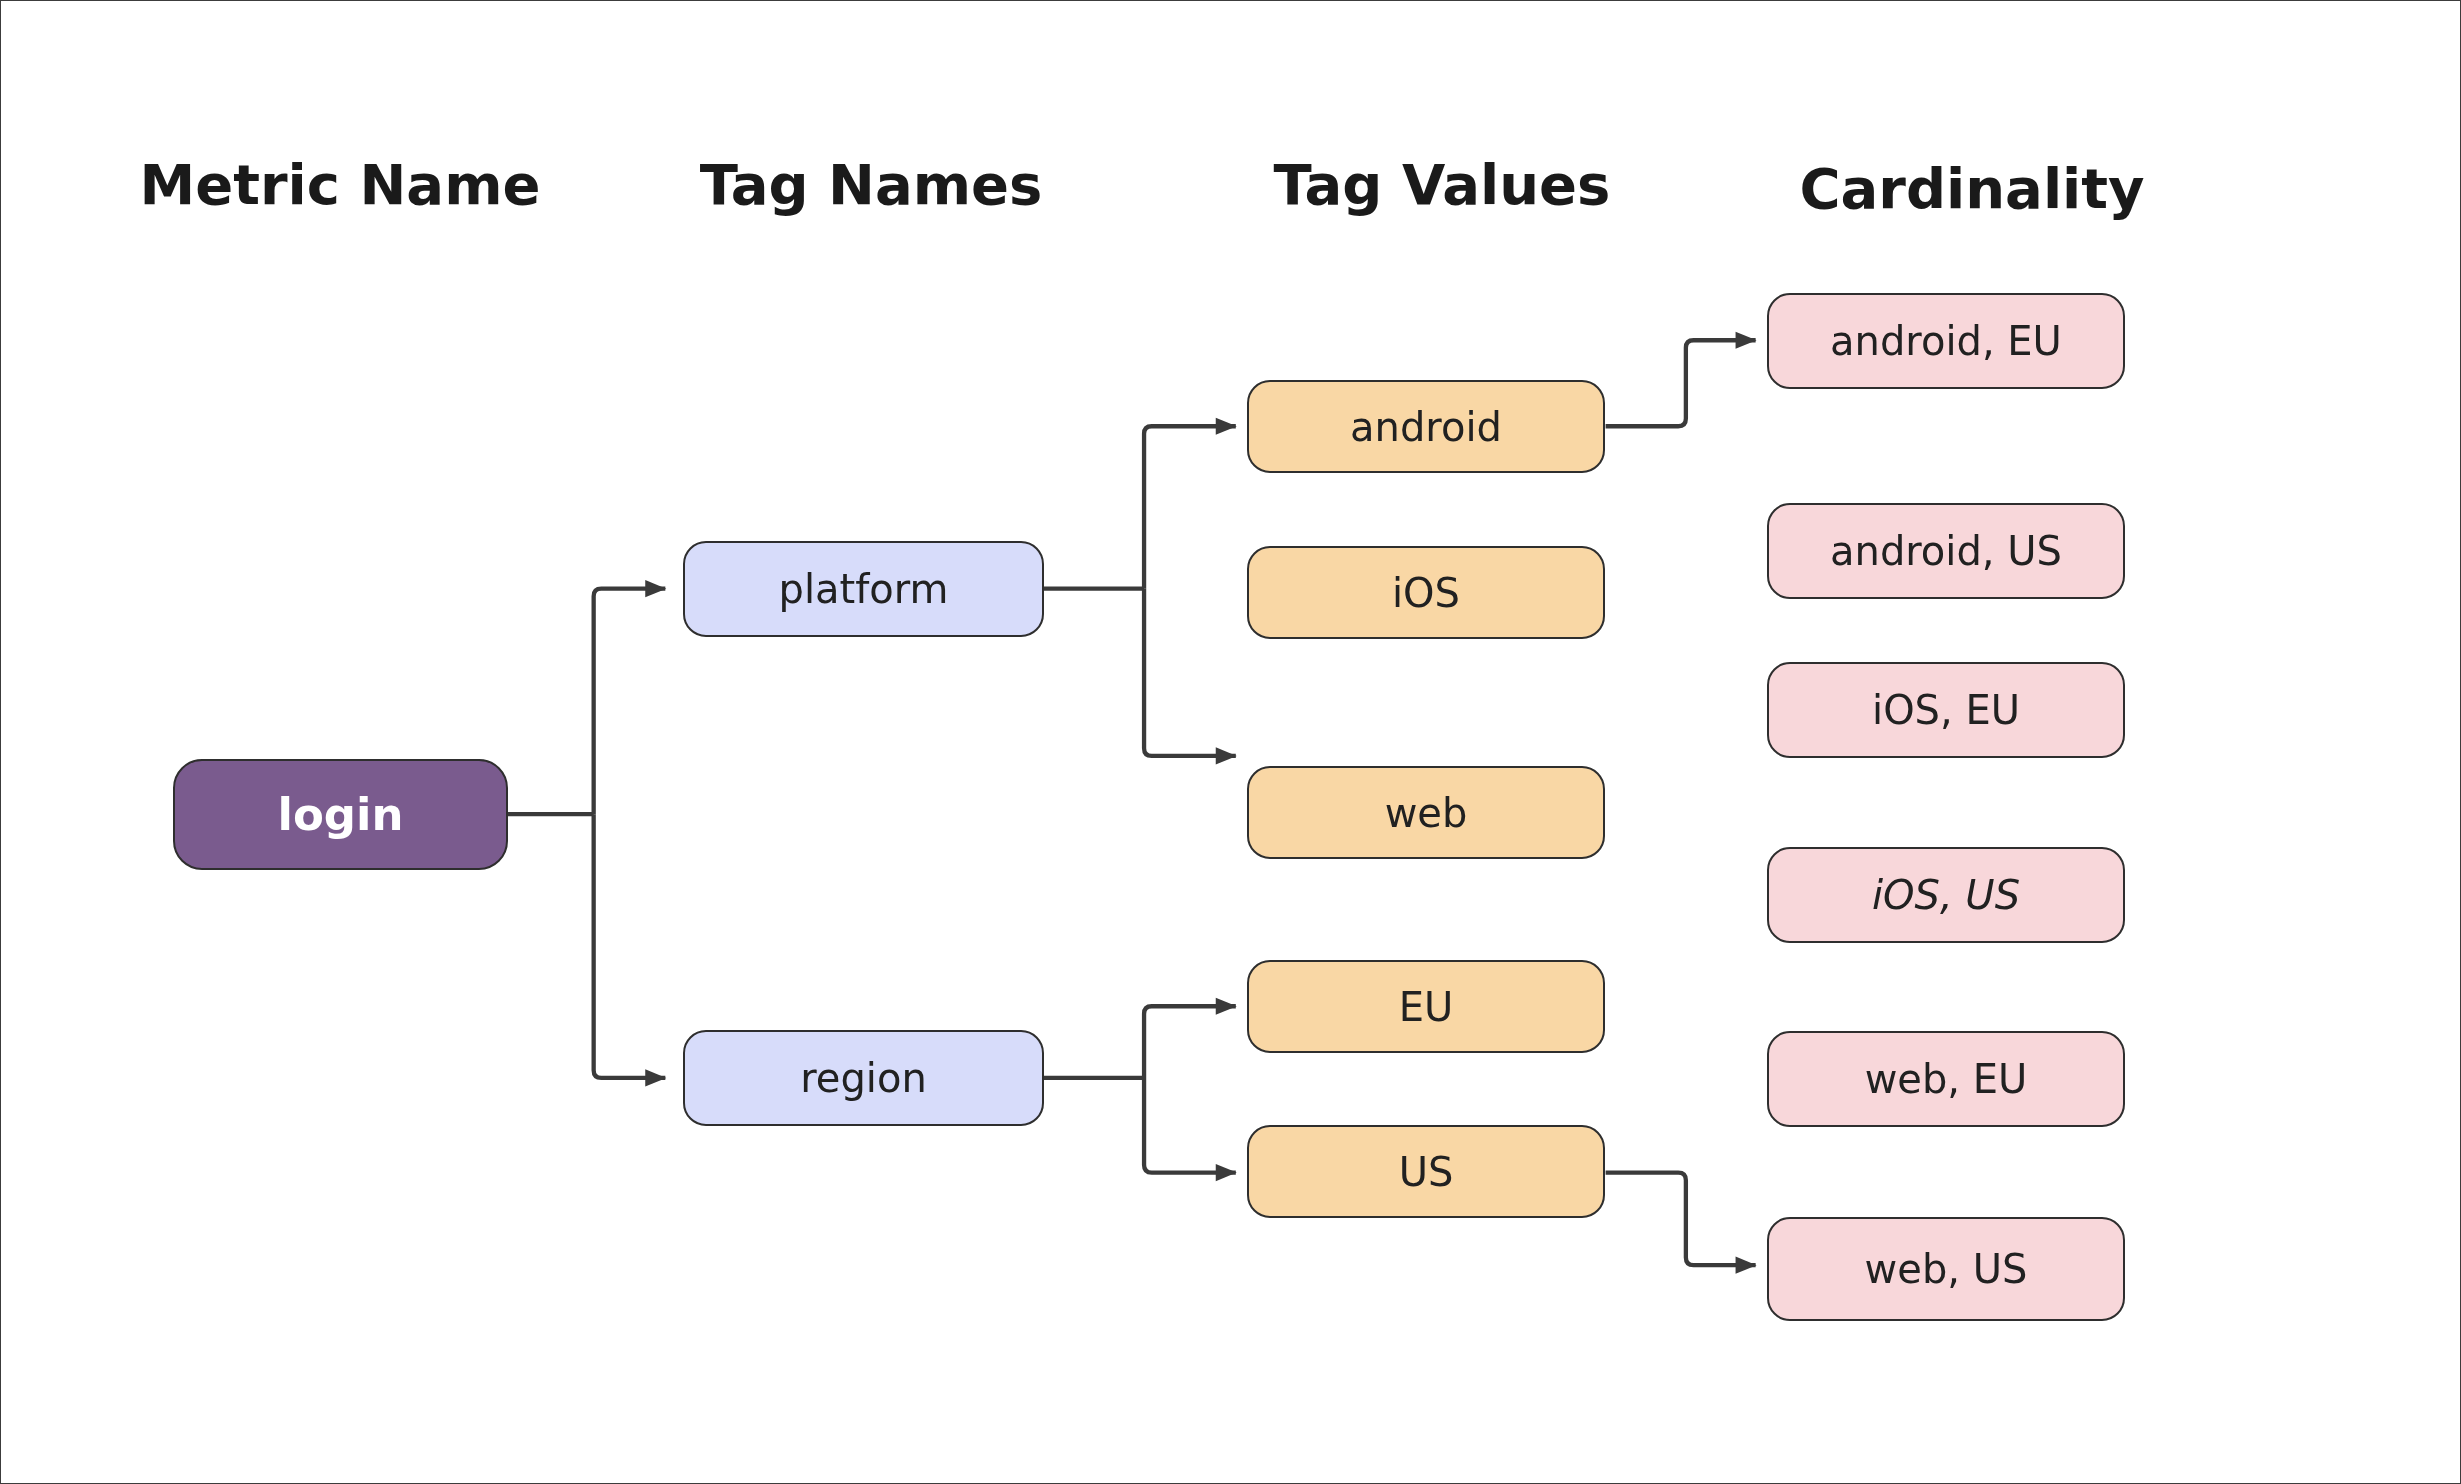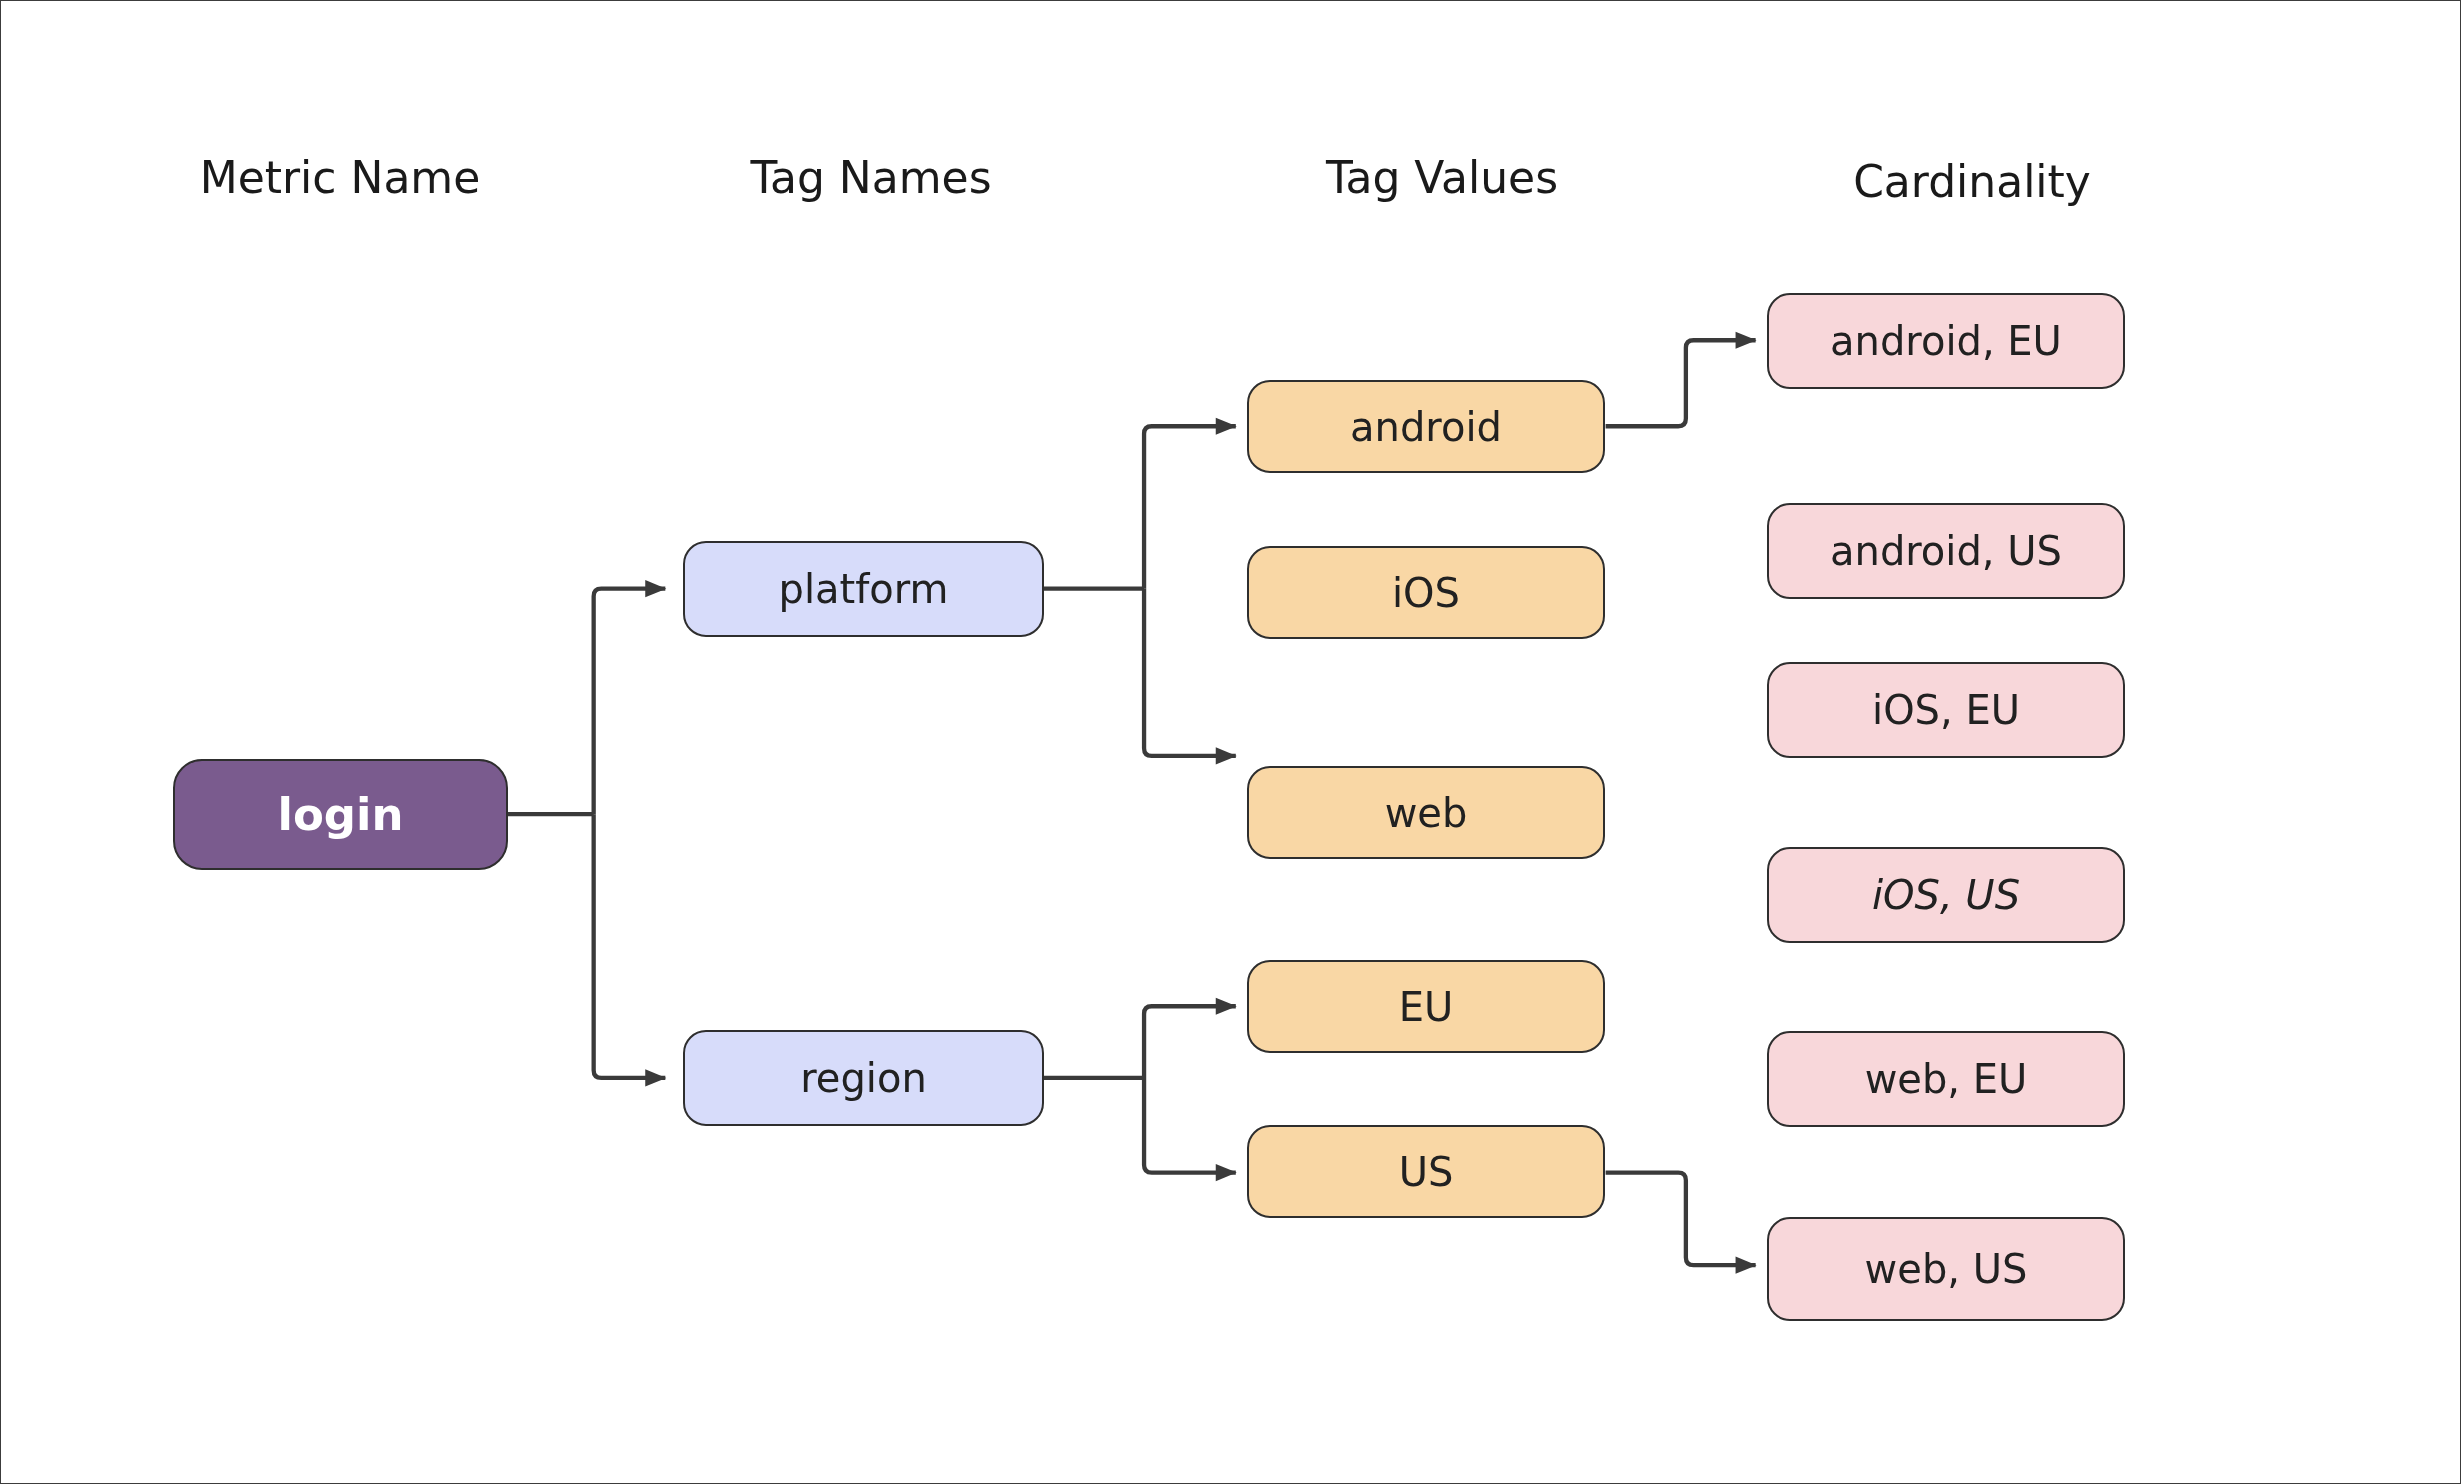"Metric Name" .col-header { font-size: 44px -> 56px; font-weight: normal -> bold }
